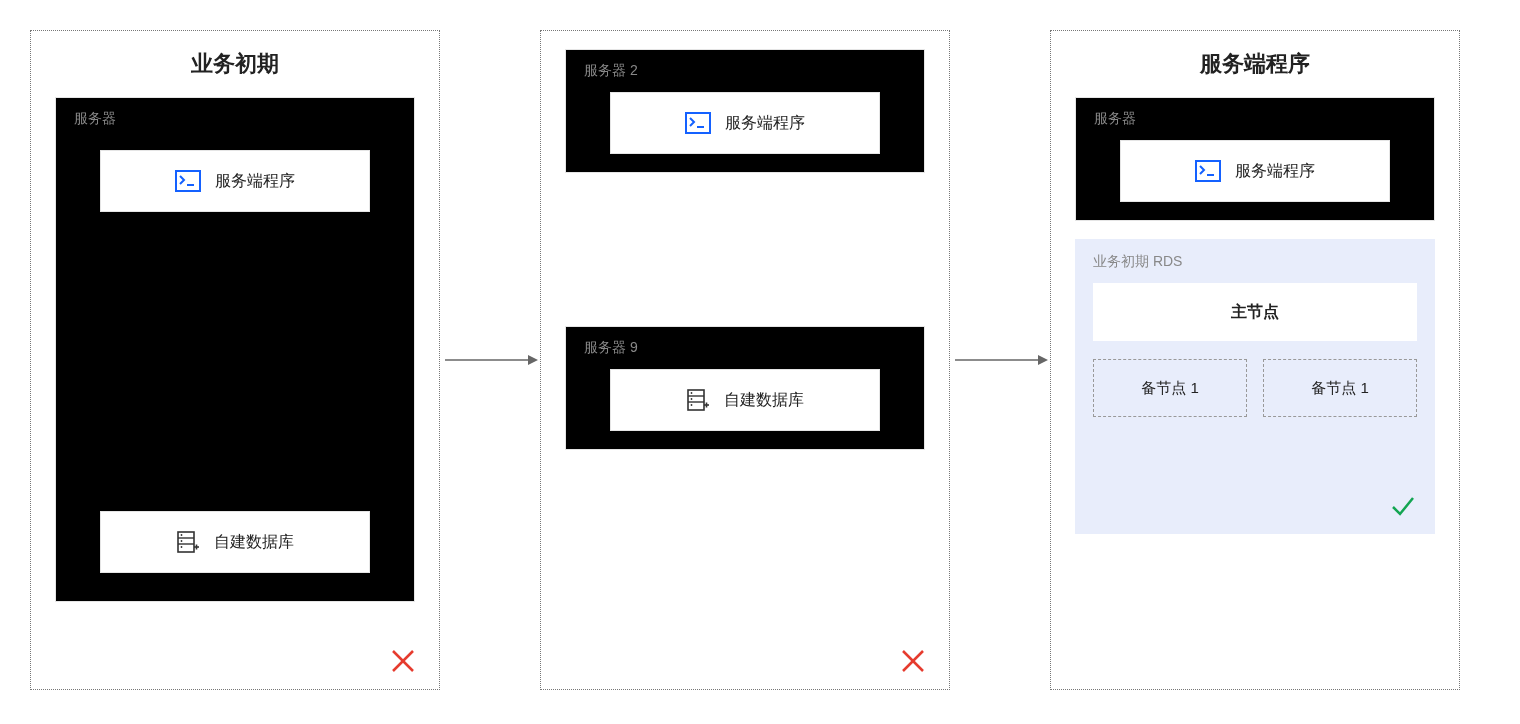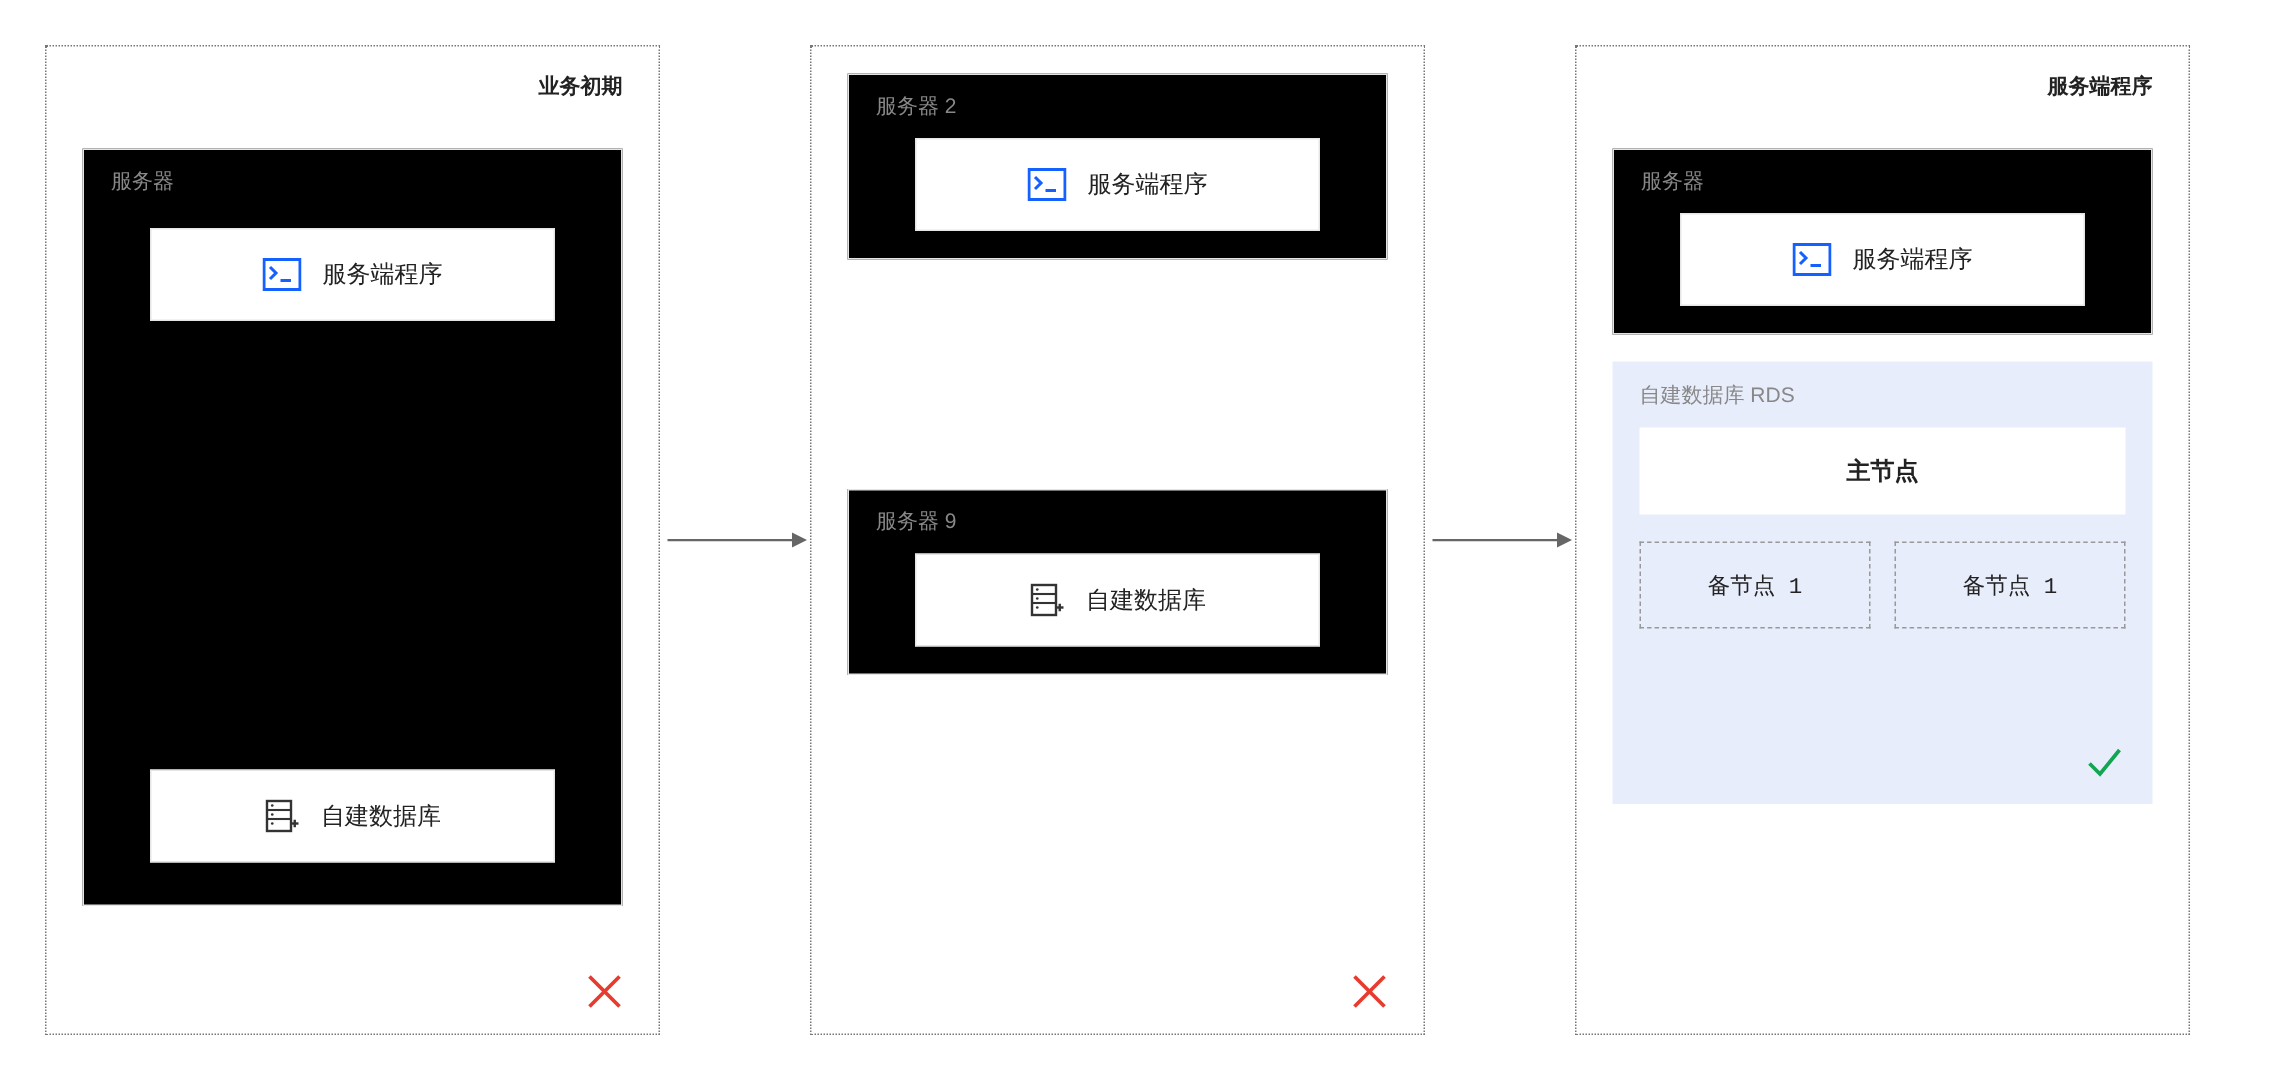"业务初期" .panel-title { font-size: 14px -> 22px; margin-bottom: 32px -> 18px; text-align: right -> center }
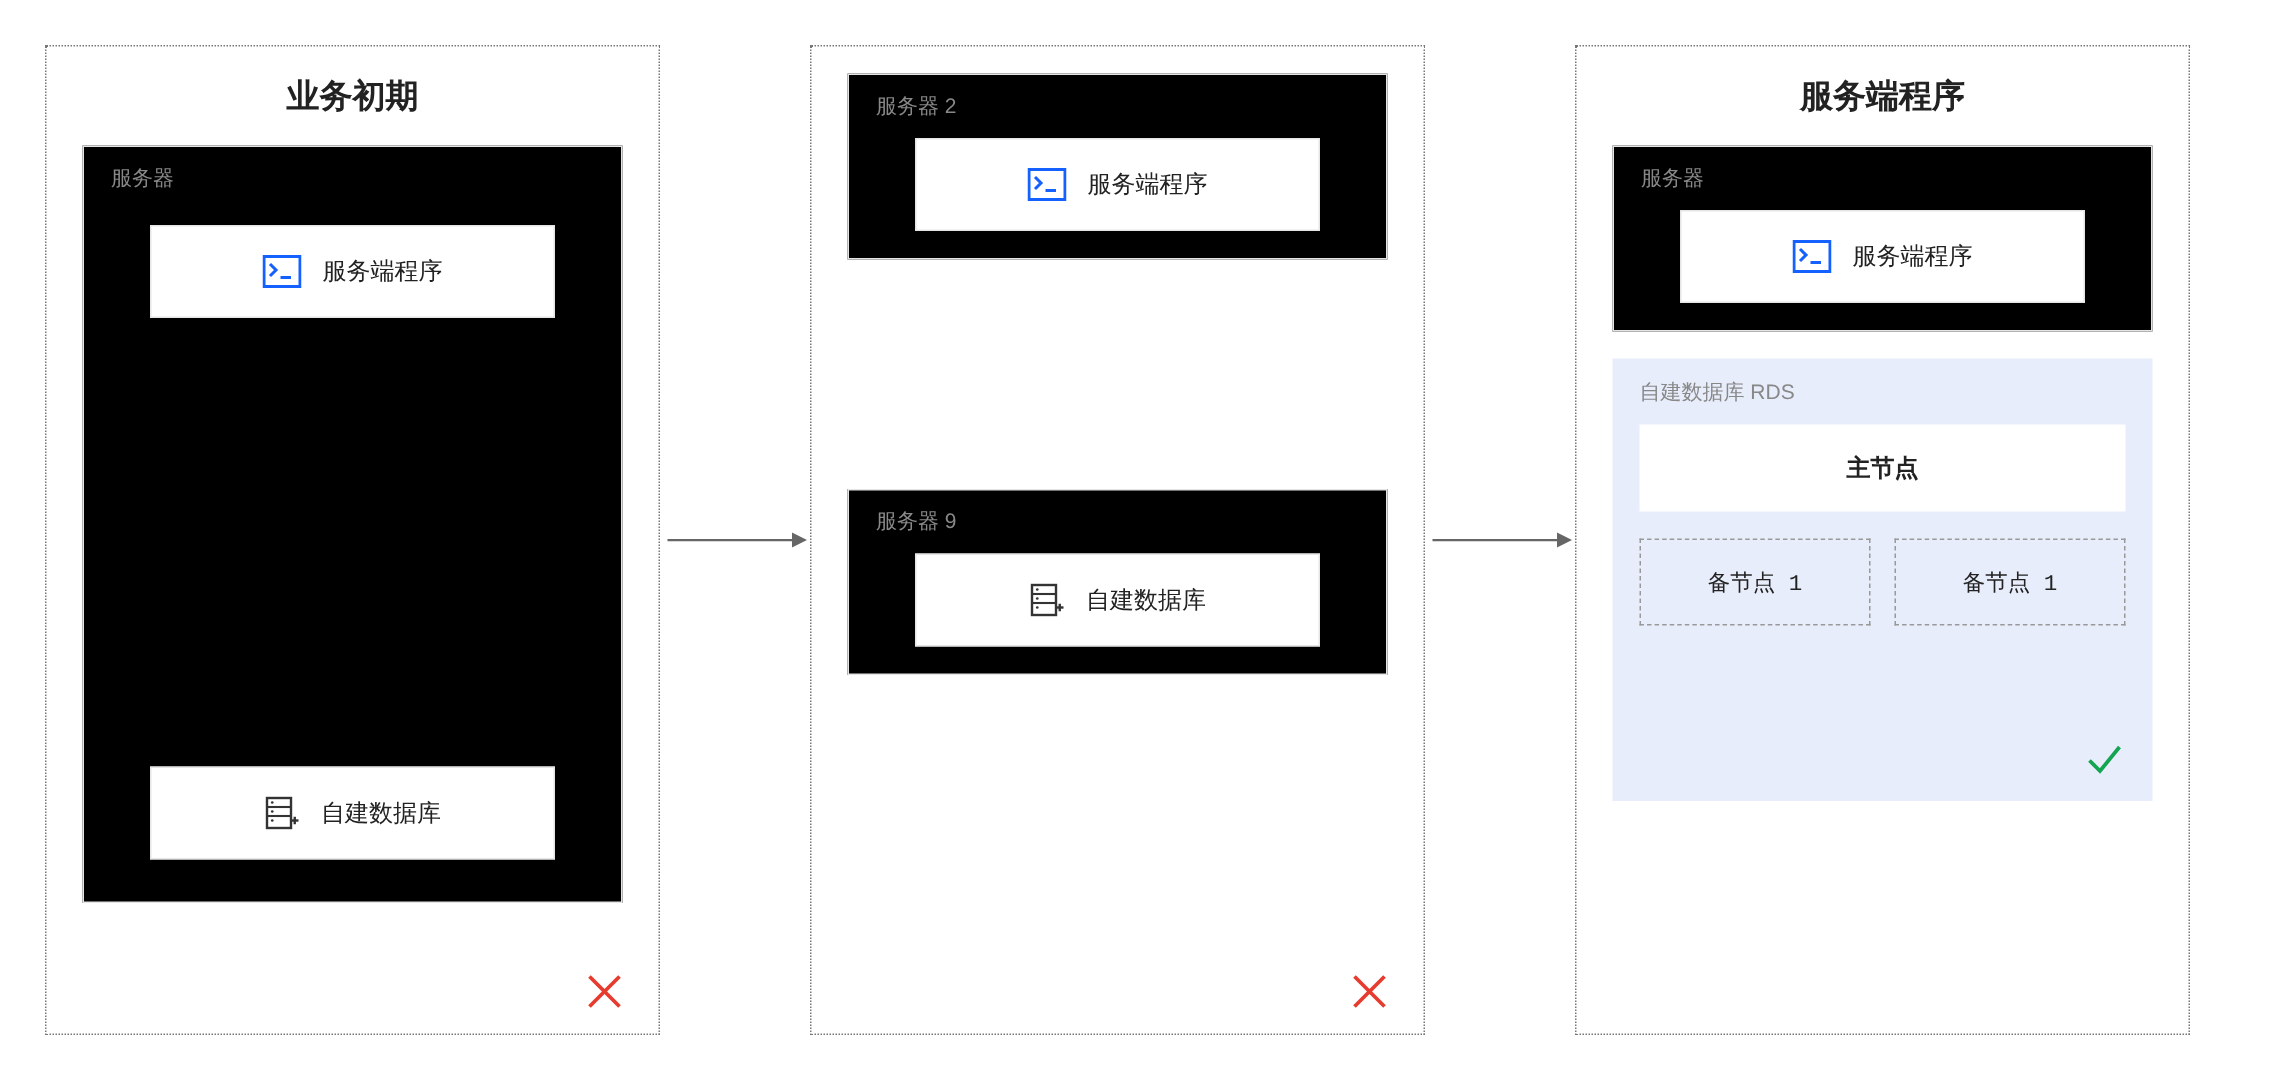"自建数据库 RDS" div.group-label { text: 自建数据库 -> 业务初期 }
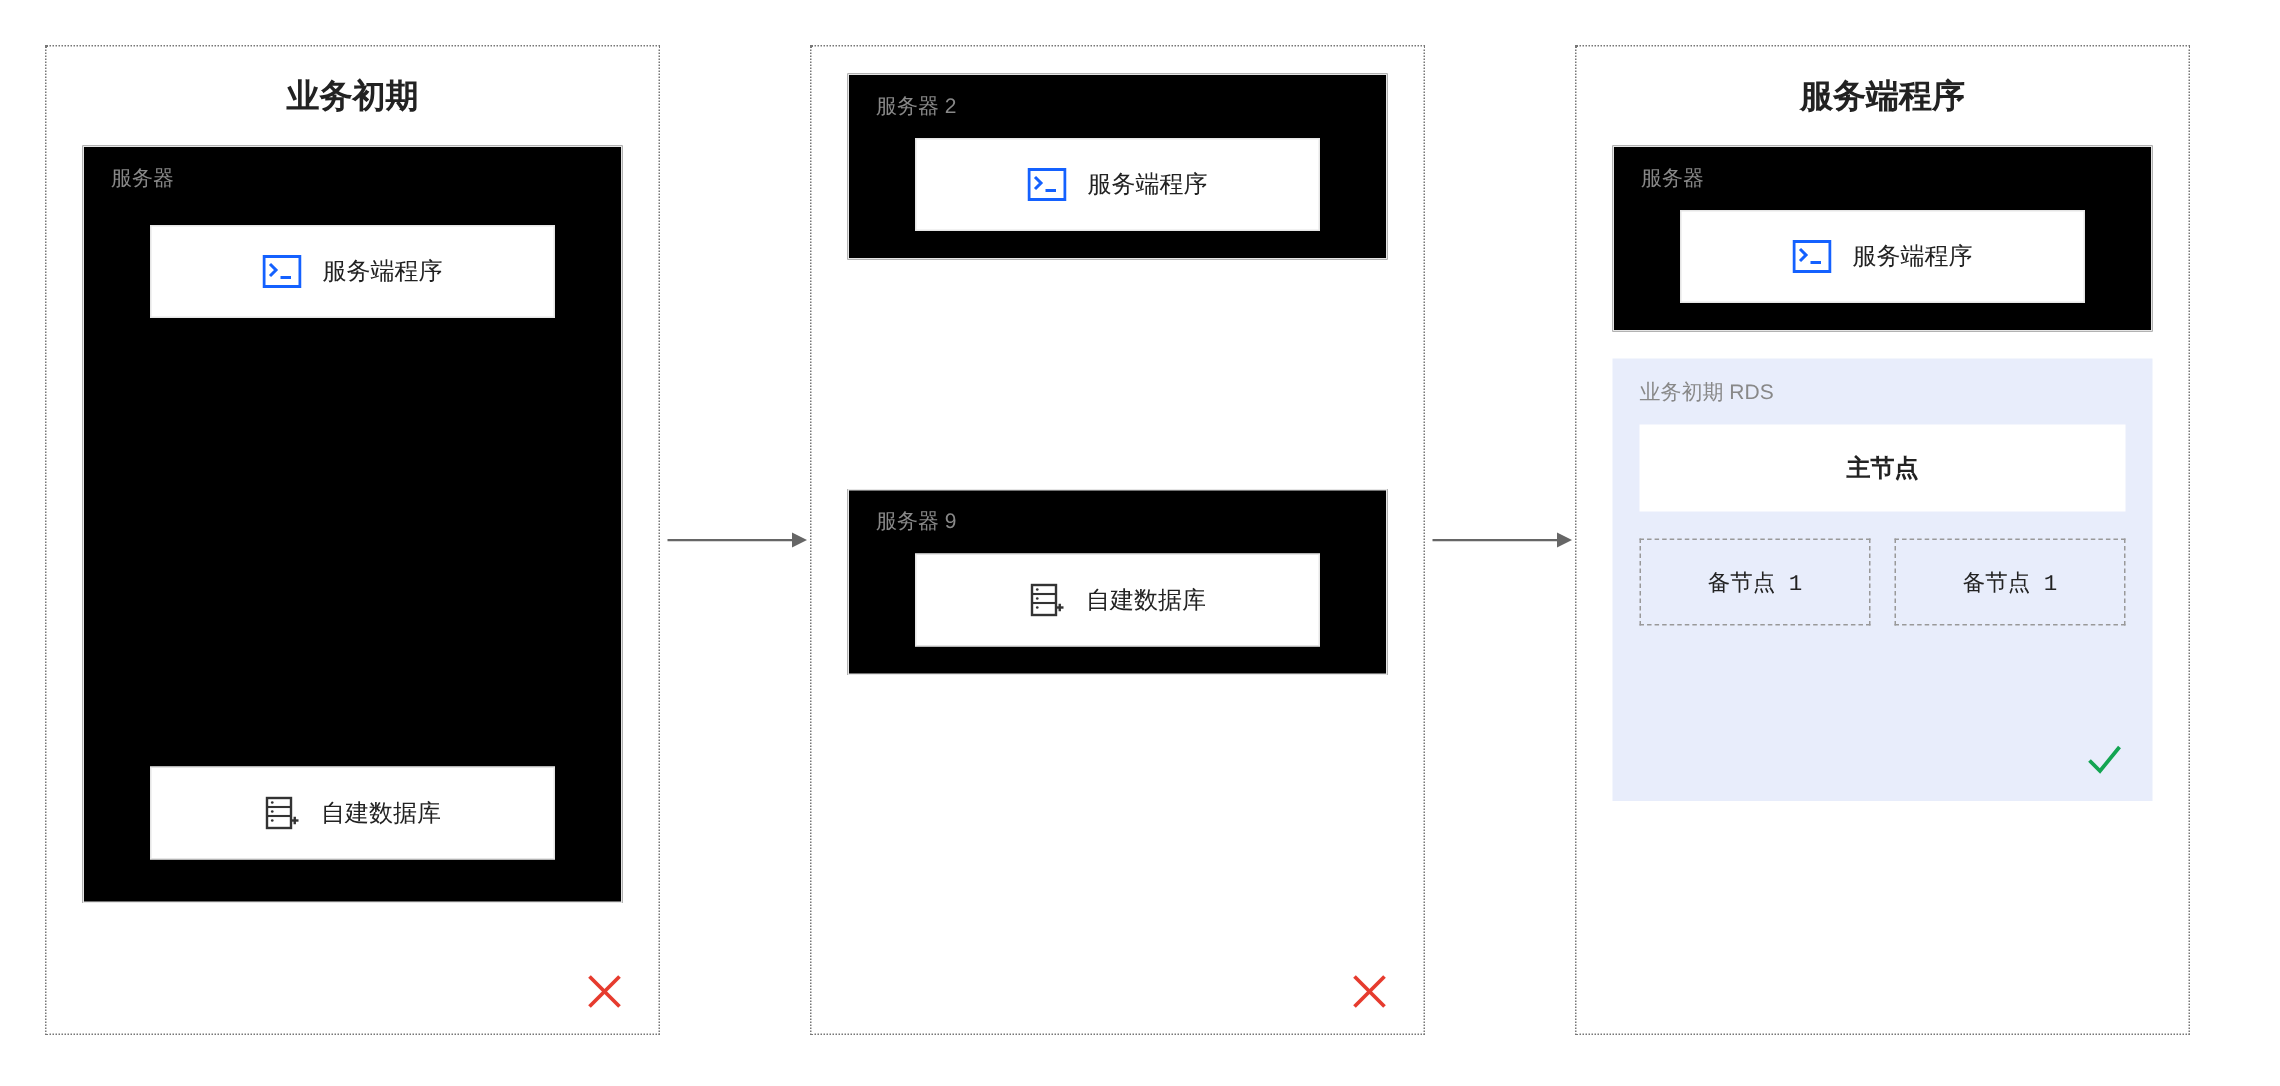"备节点 1" .sub-row { font-family: Liberation Mono, monospace -> none }
